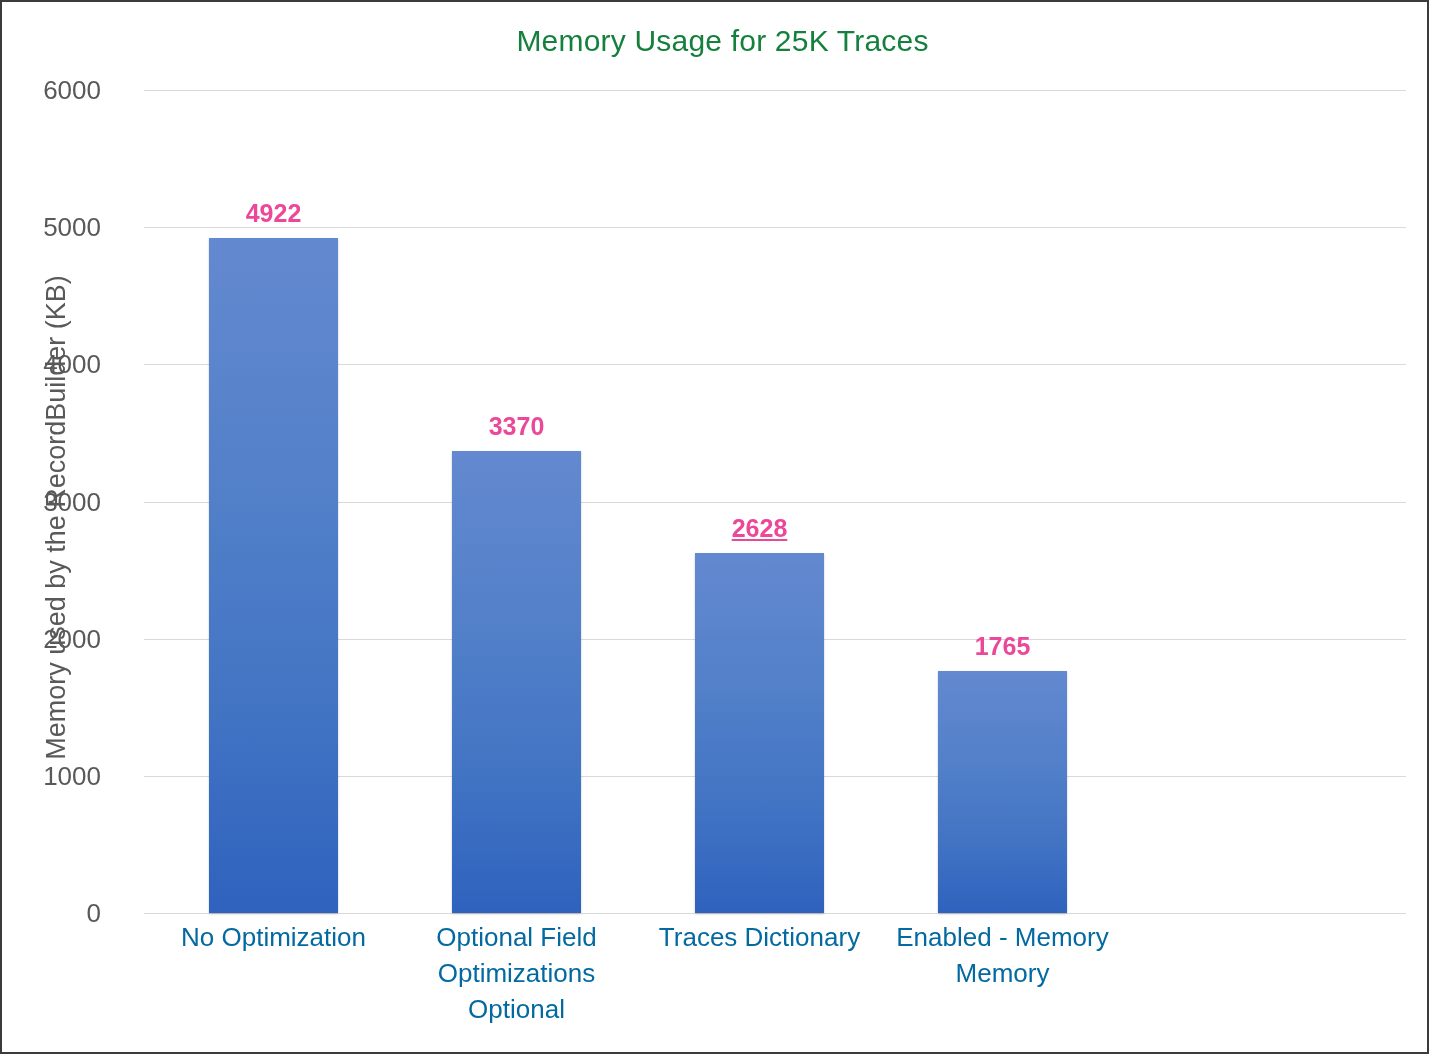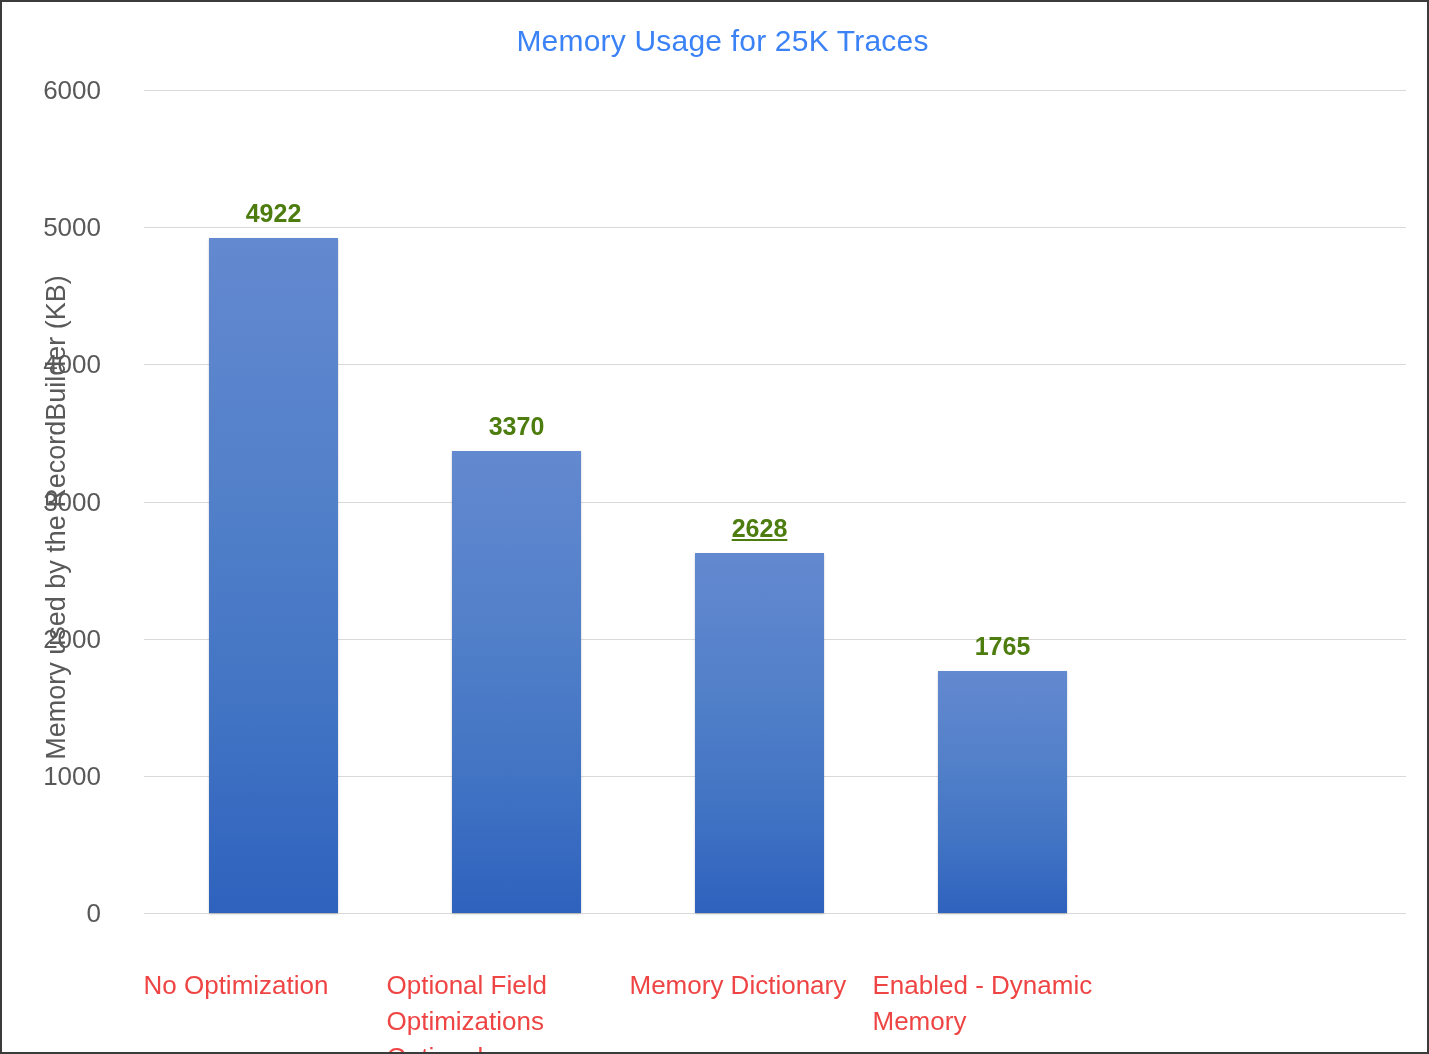"Memory Usage for 25K Traces" #chart-title { color: #3b82f6 -> #15803d }
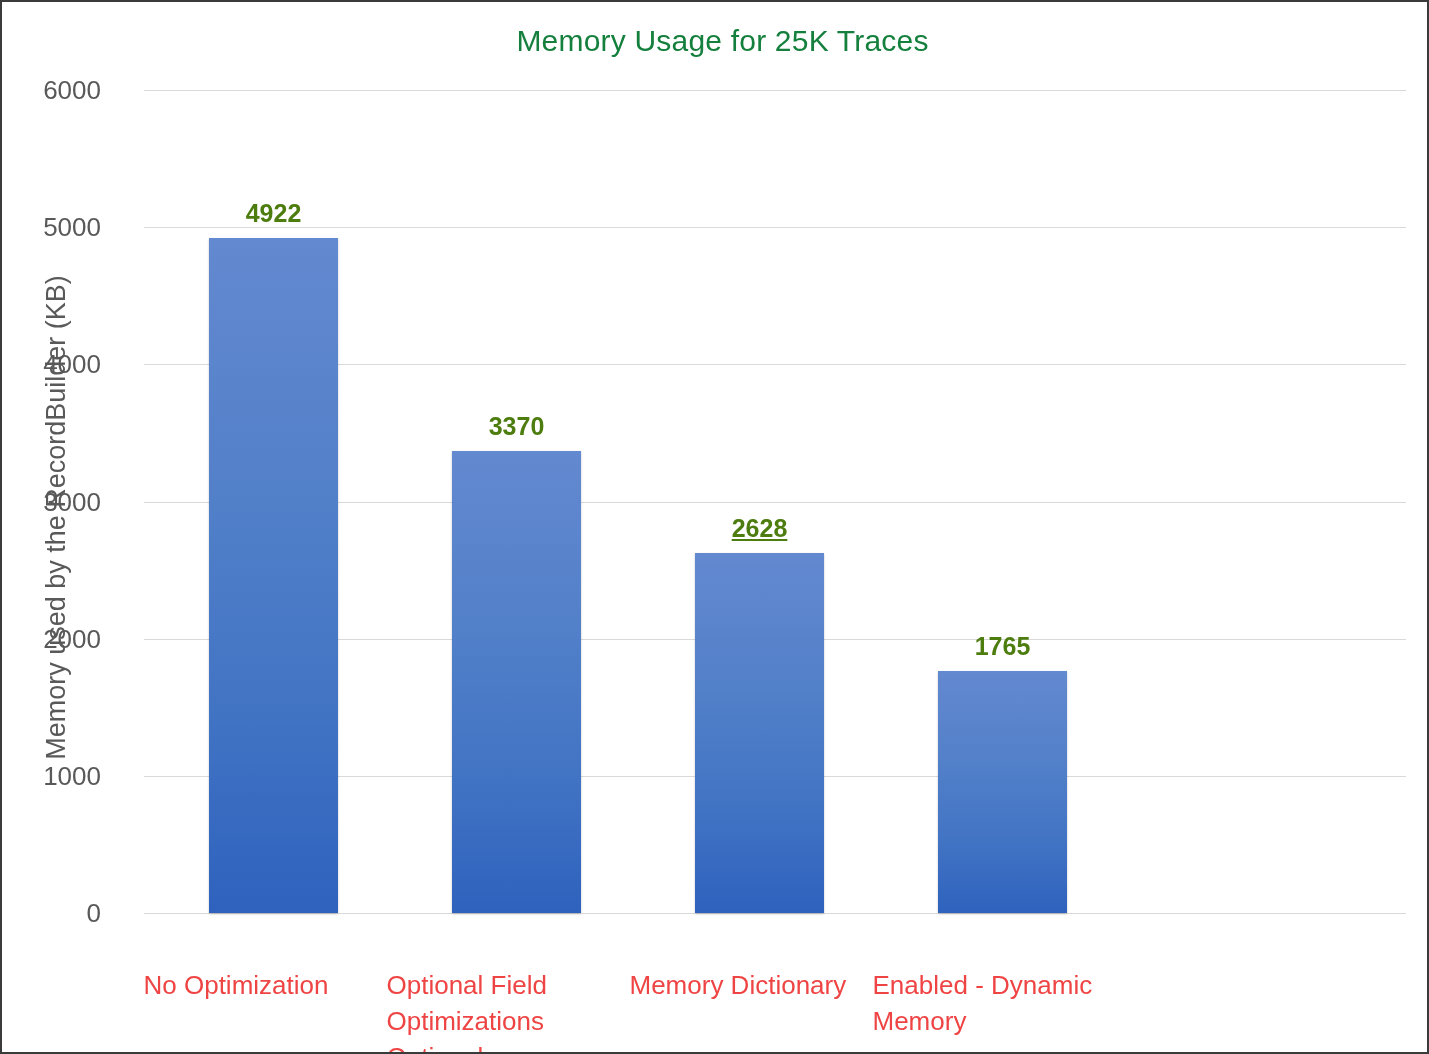"4922" .bar-label { color: #4d7c0f -> #ec4899 }
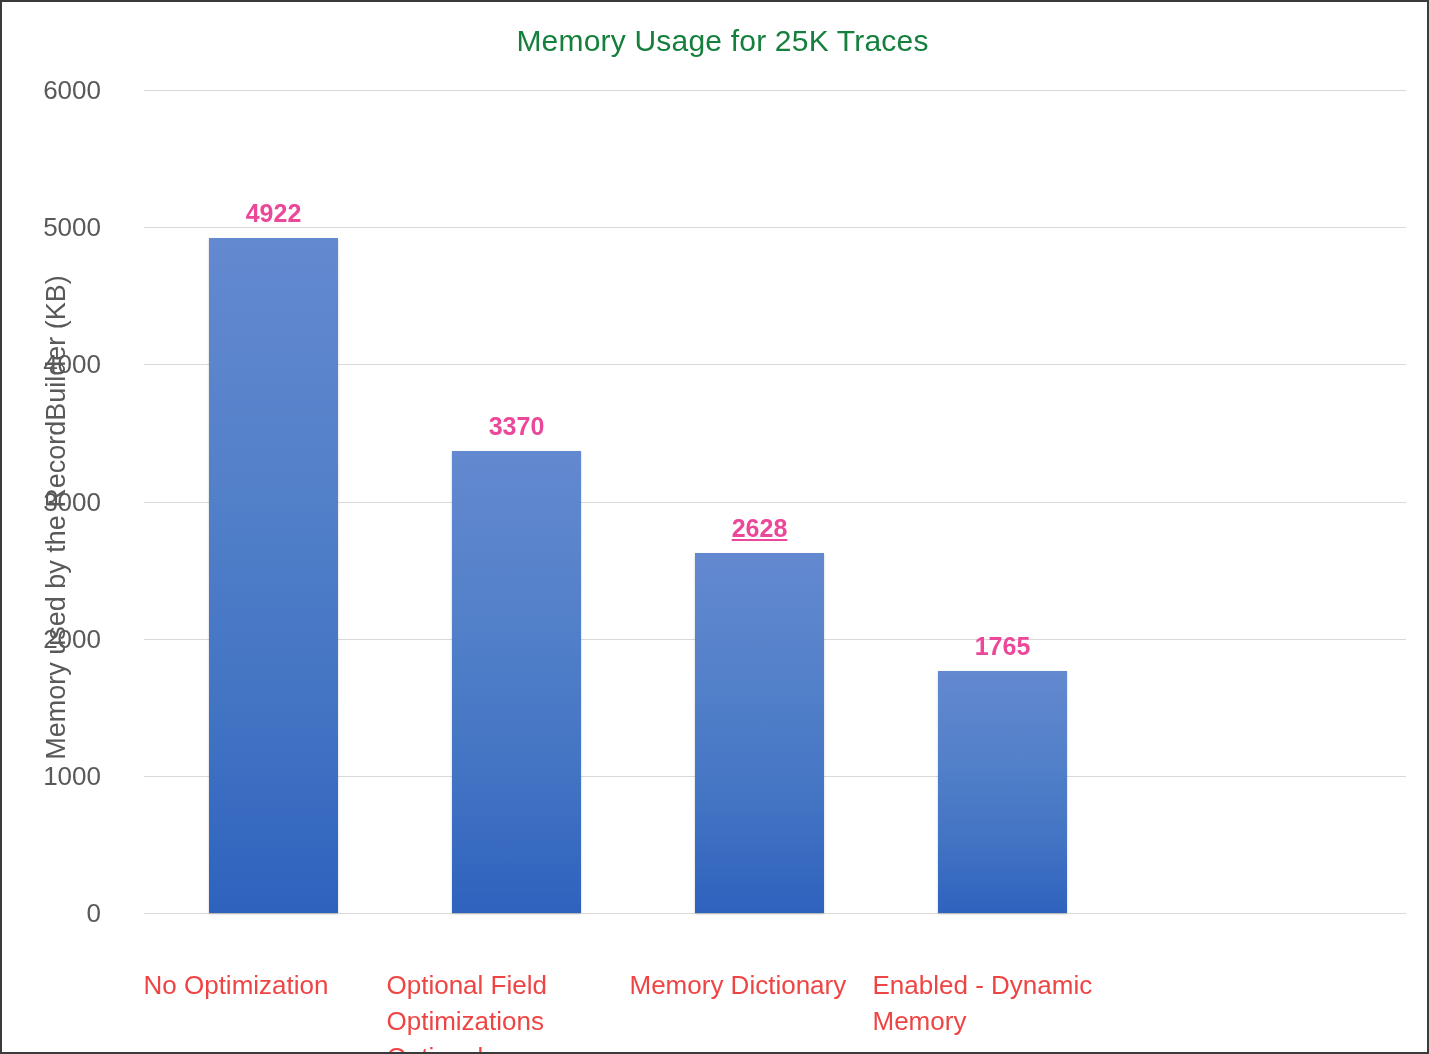"No Optimization" .xcat { color: #ef4444 -> #0369a1; text-align: left -> center; top: 966px -> 918px }
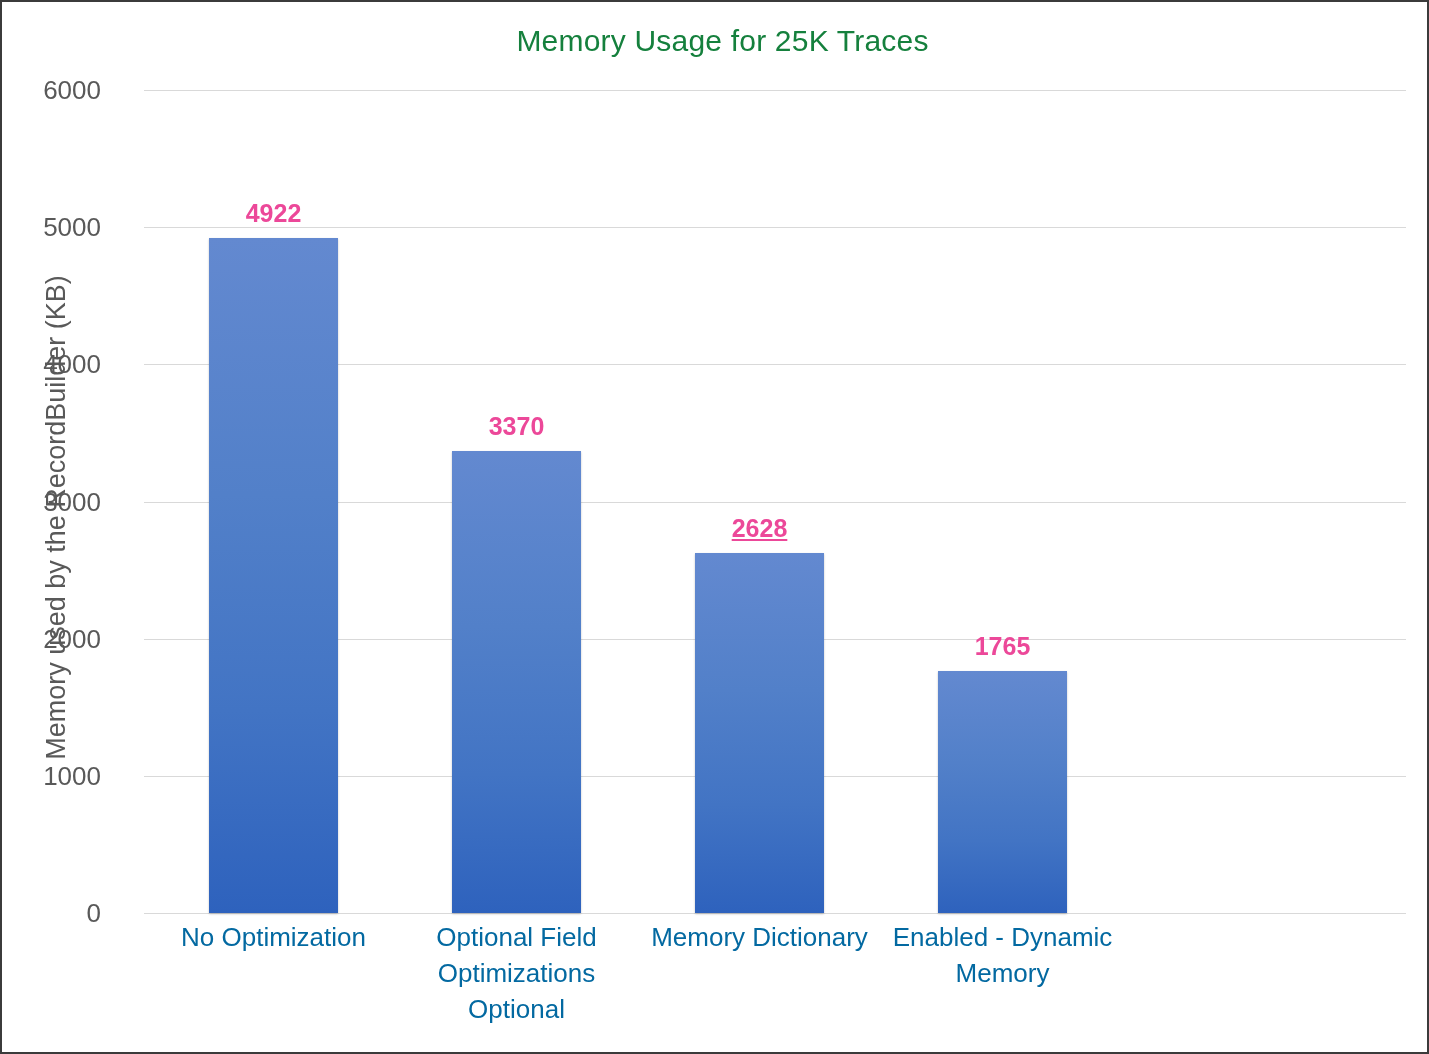"Memory Dictionary" div { text: Memory -> Traces }
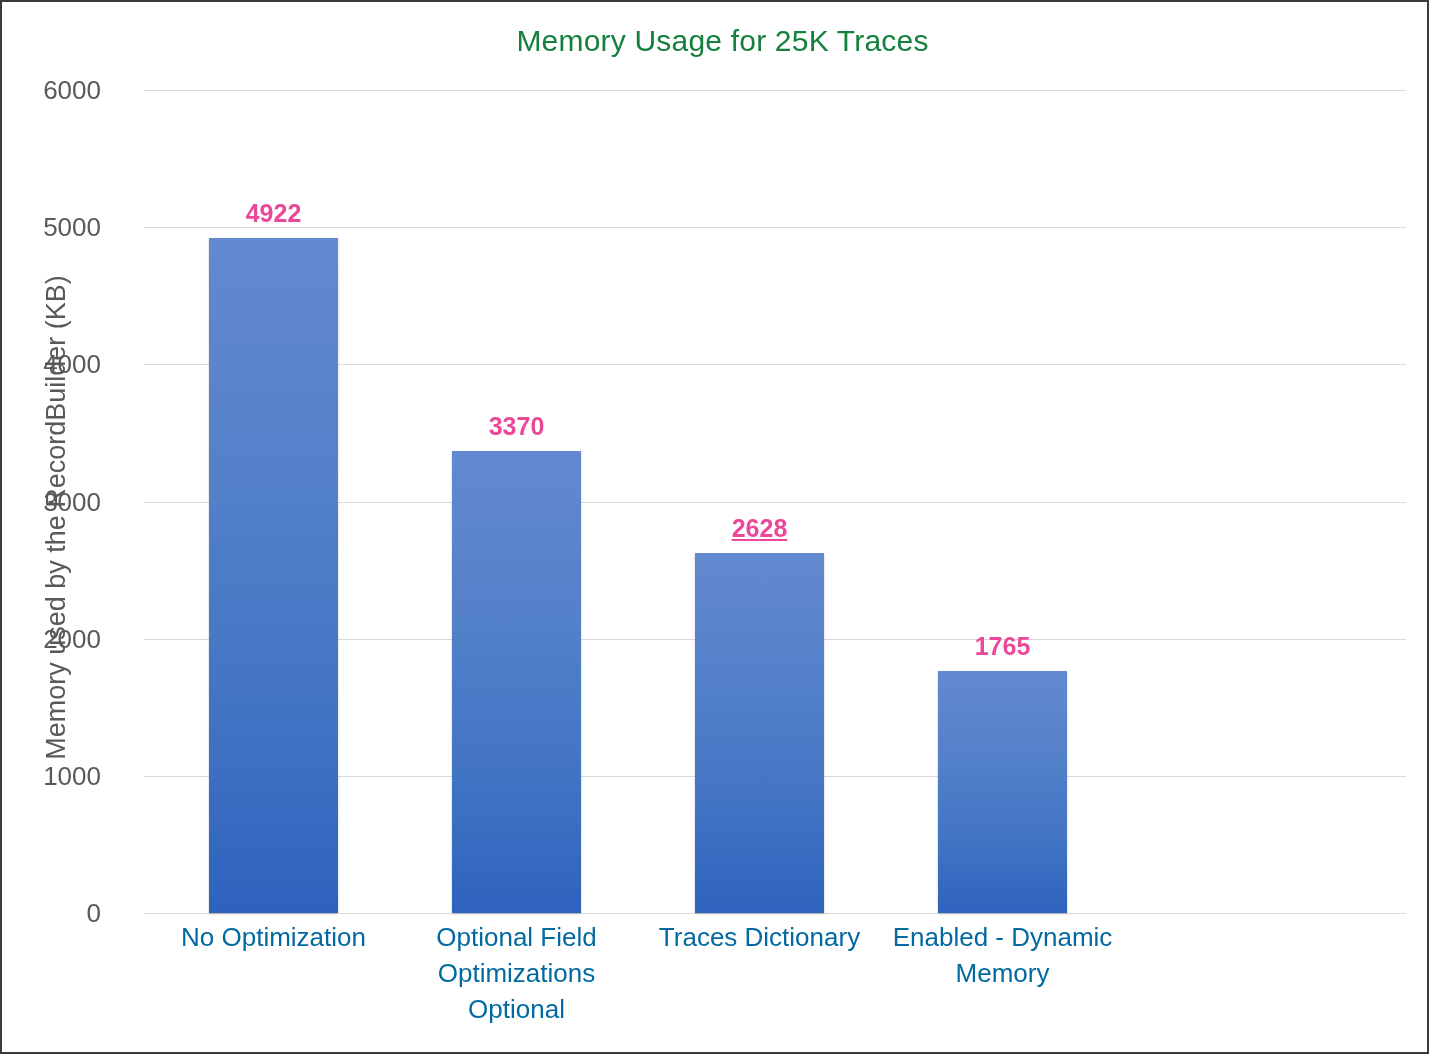"Enabled - Dynamic" div { text: Dynamic -> Memory }
